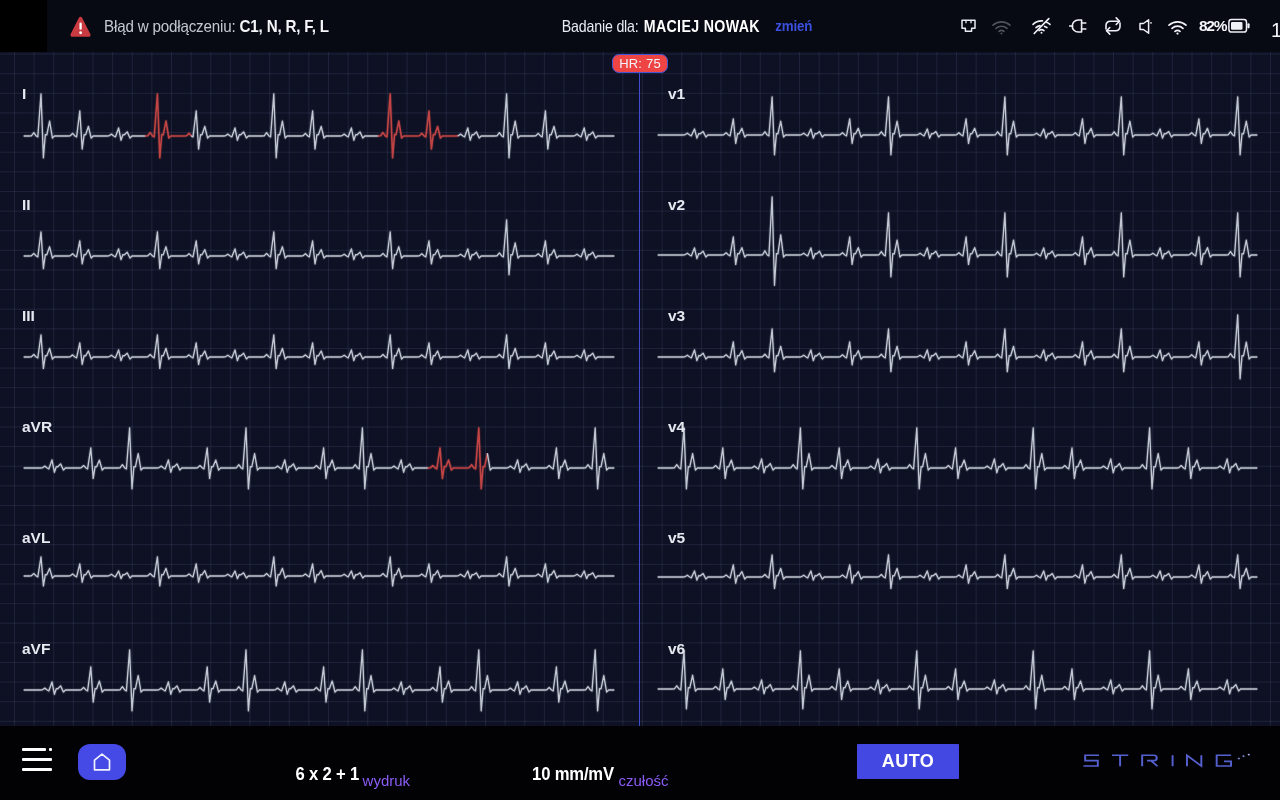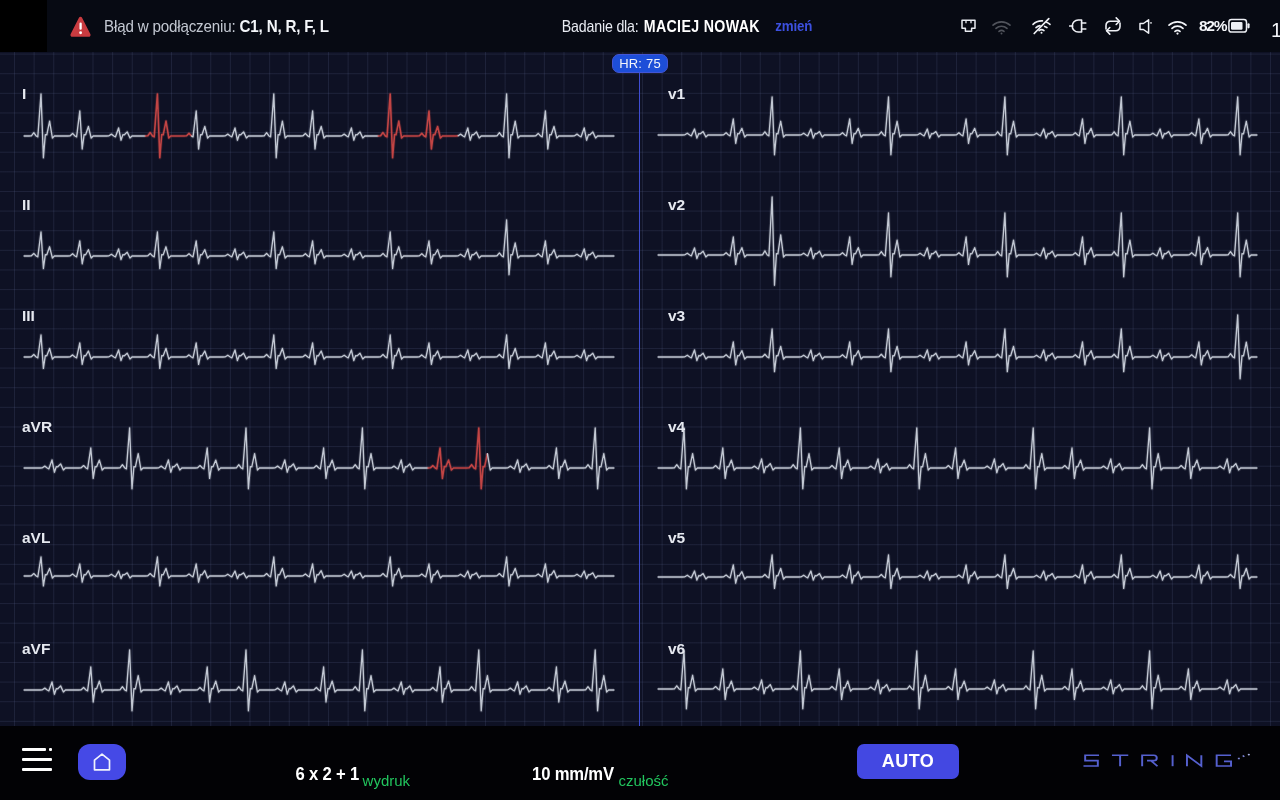"HR: 75" #hrbox { background: #1d4ed8 -> #ef4444 }
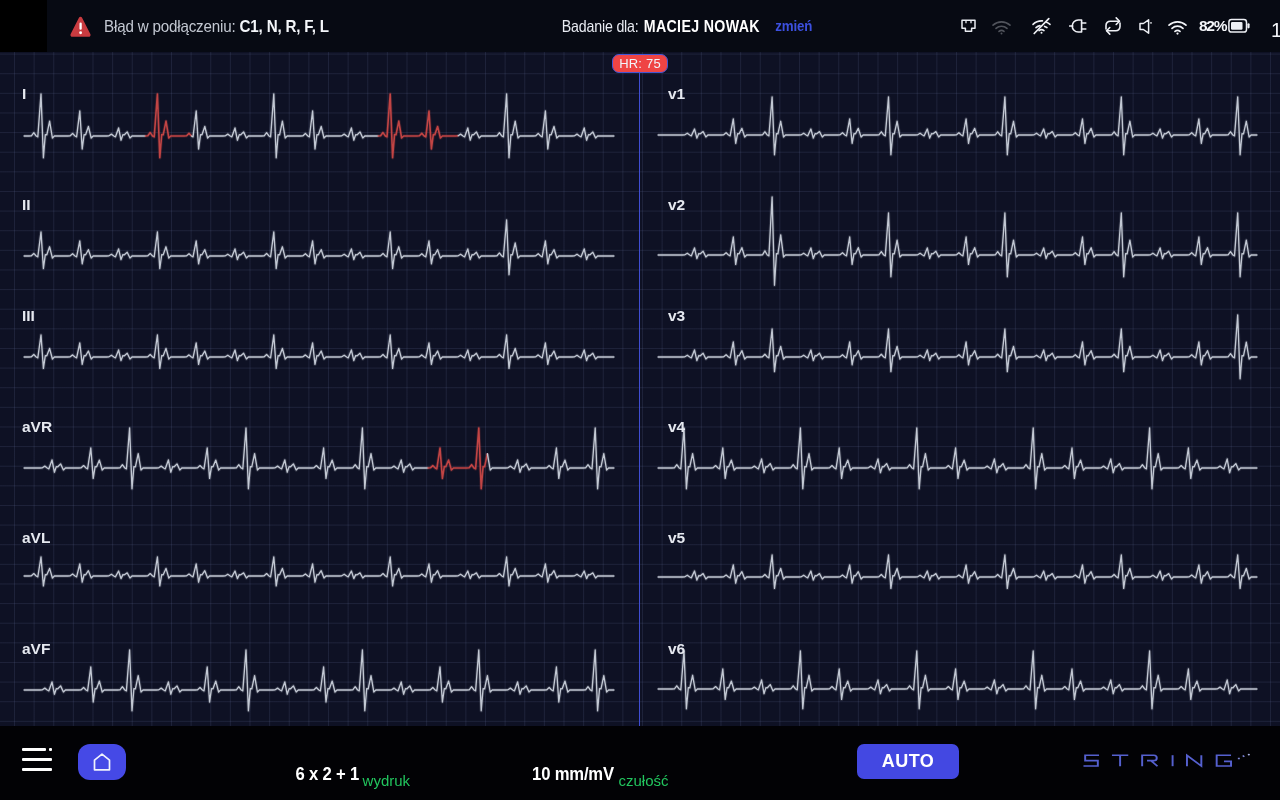"AUTO" .auto { border-radius: 7px -> 1px }
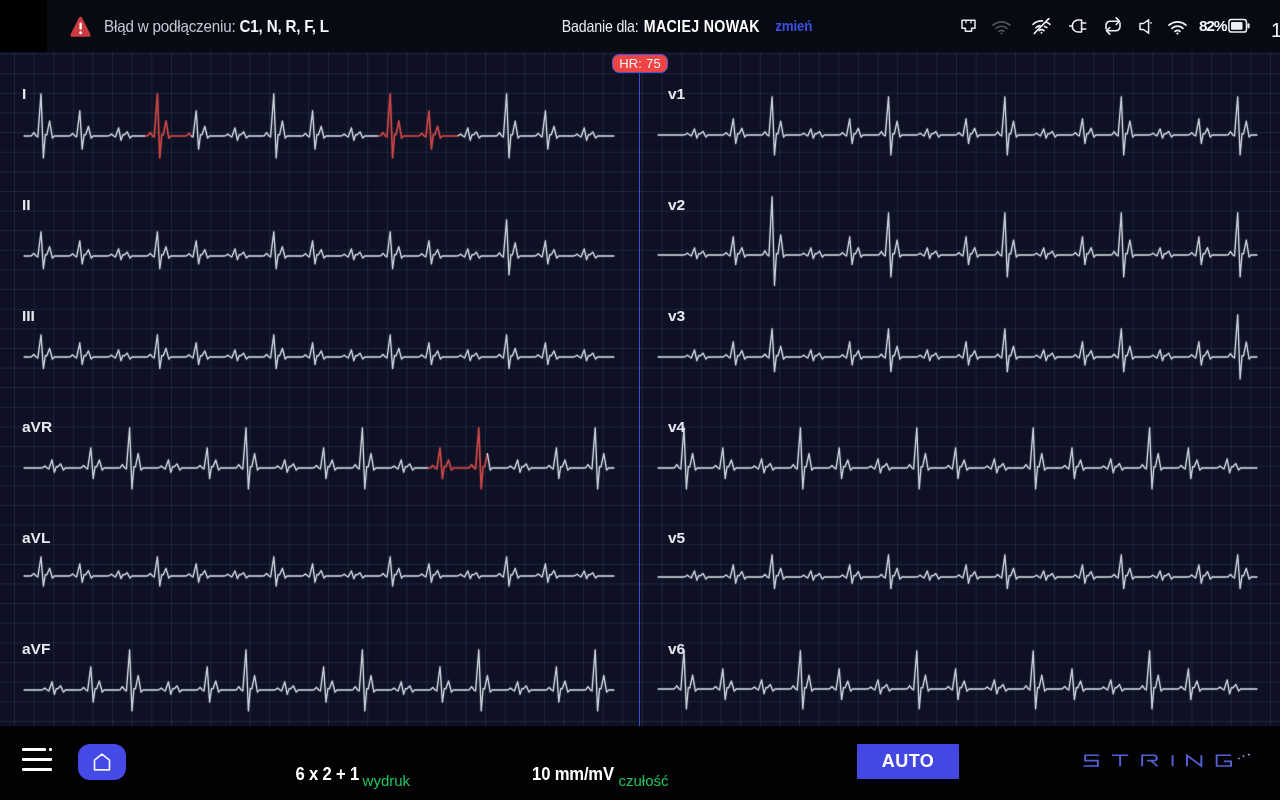"wydruk" .bgrp .s { color: #22c55e -> #8b5cf6 }
